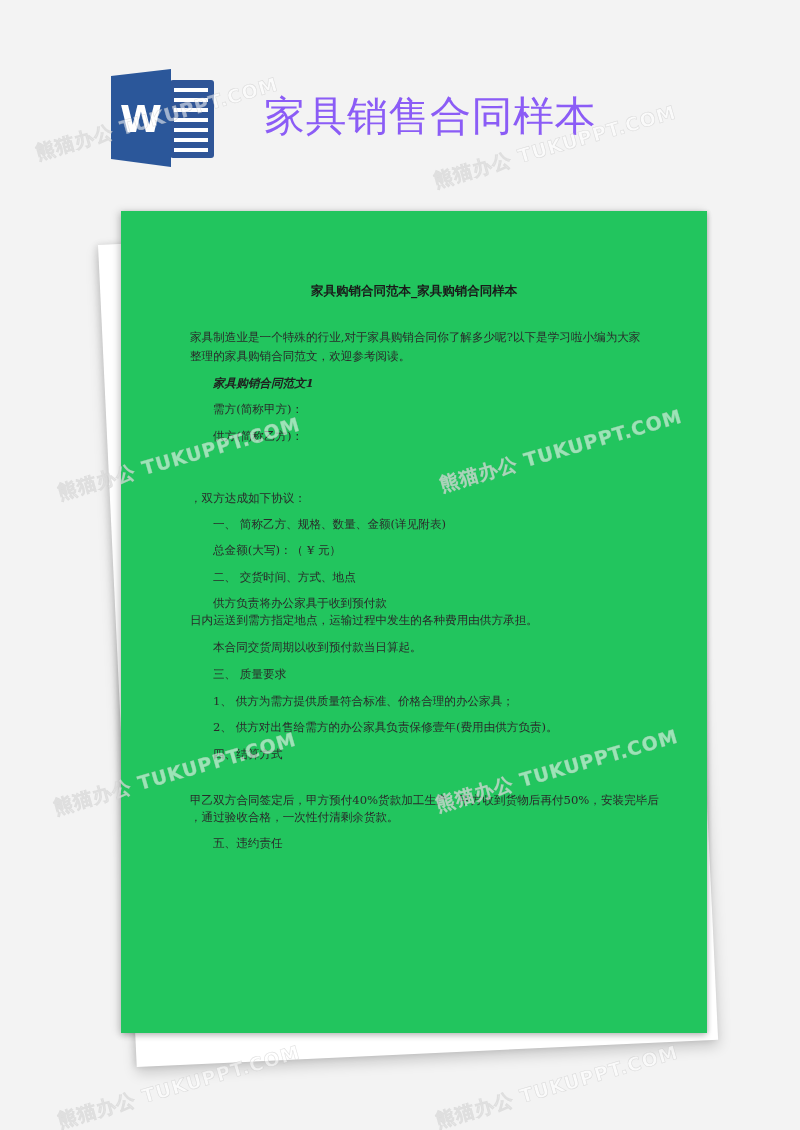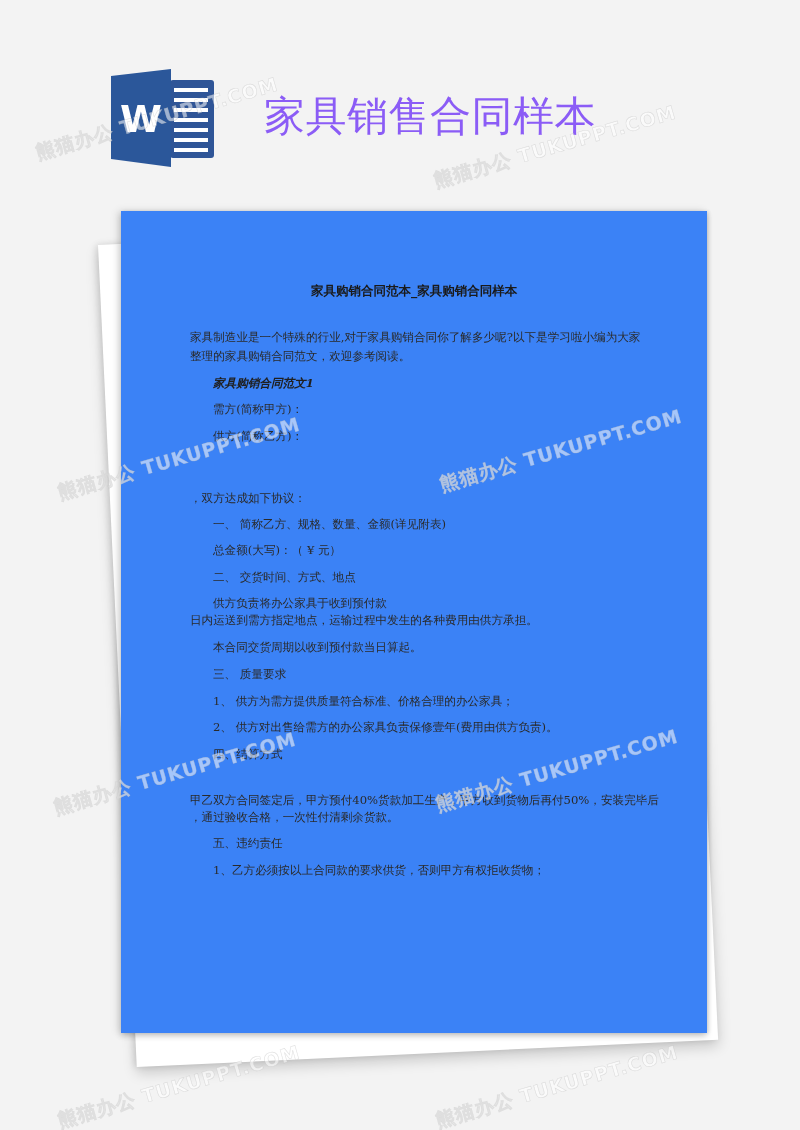"家具购销合同范本_家具购销合同样本" .main-page { background: #3b82f6 -> #22c55e }
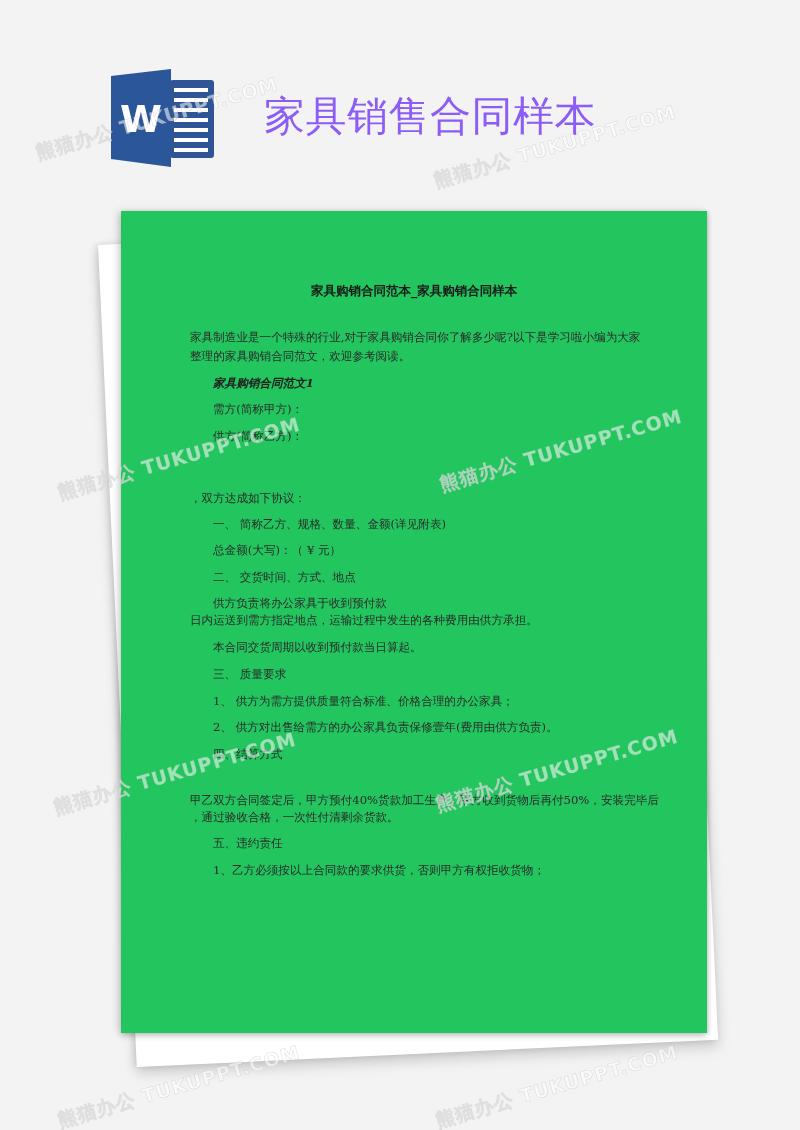"1、乙方必须按以上合同款的要求供货，否则甲方有权拒收货物；" div.line { html: <div>1、乙方必须按以上合同款的要求供货，否则甲方有权拒收货物；</div> -> none }
